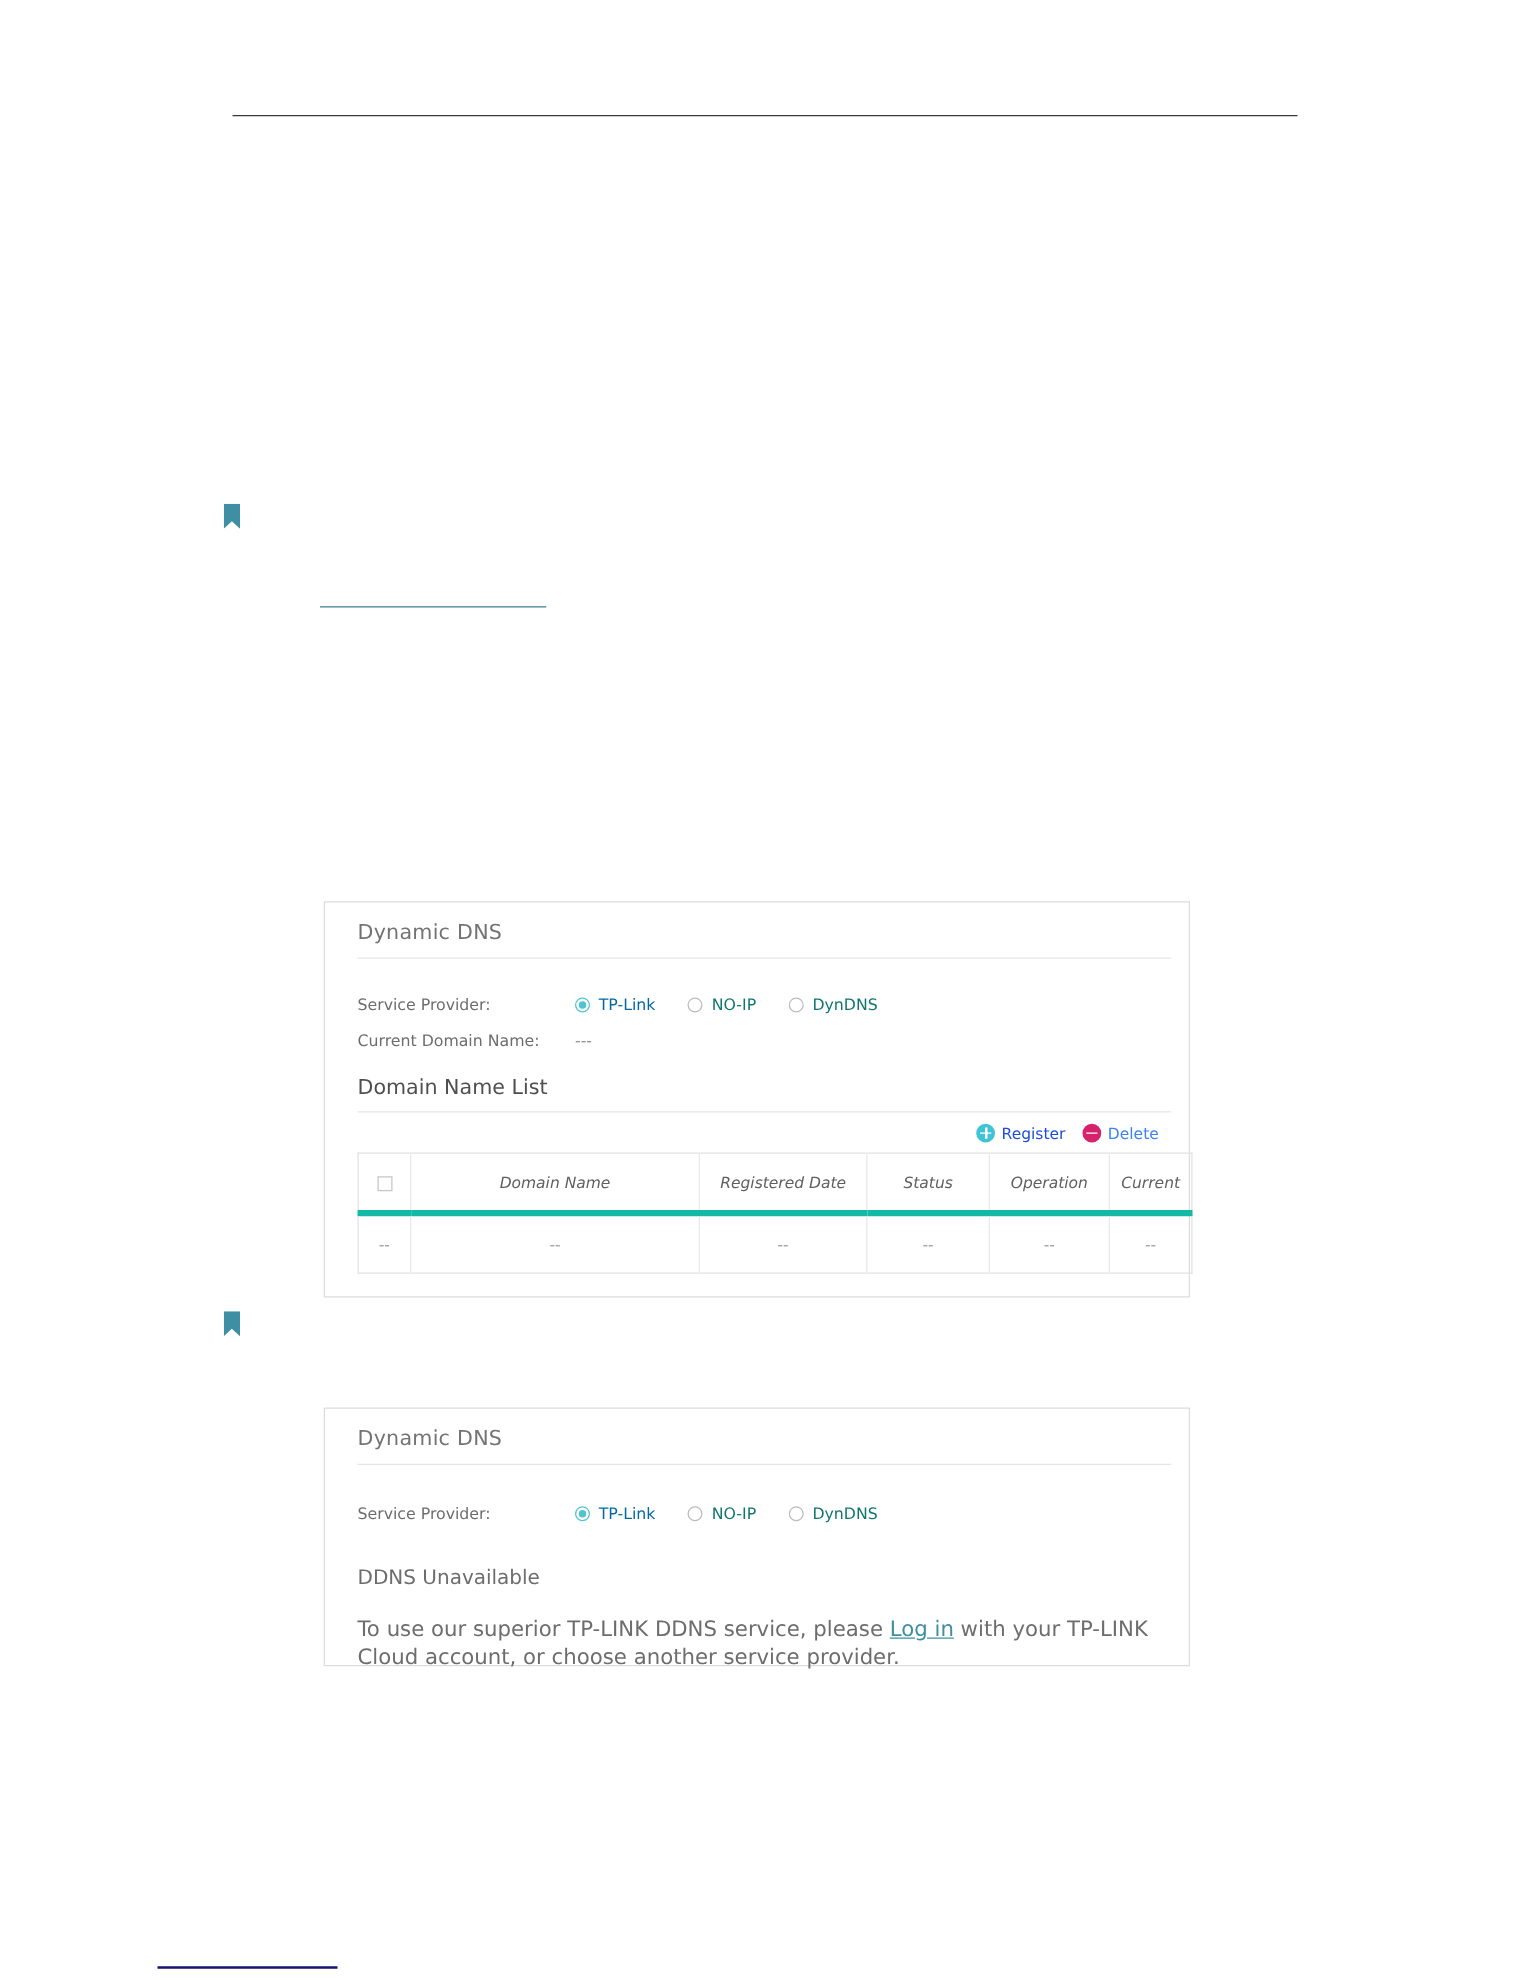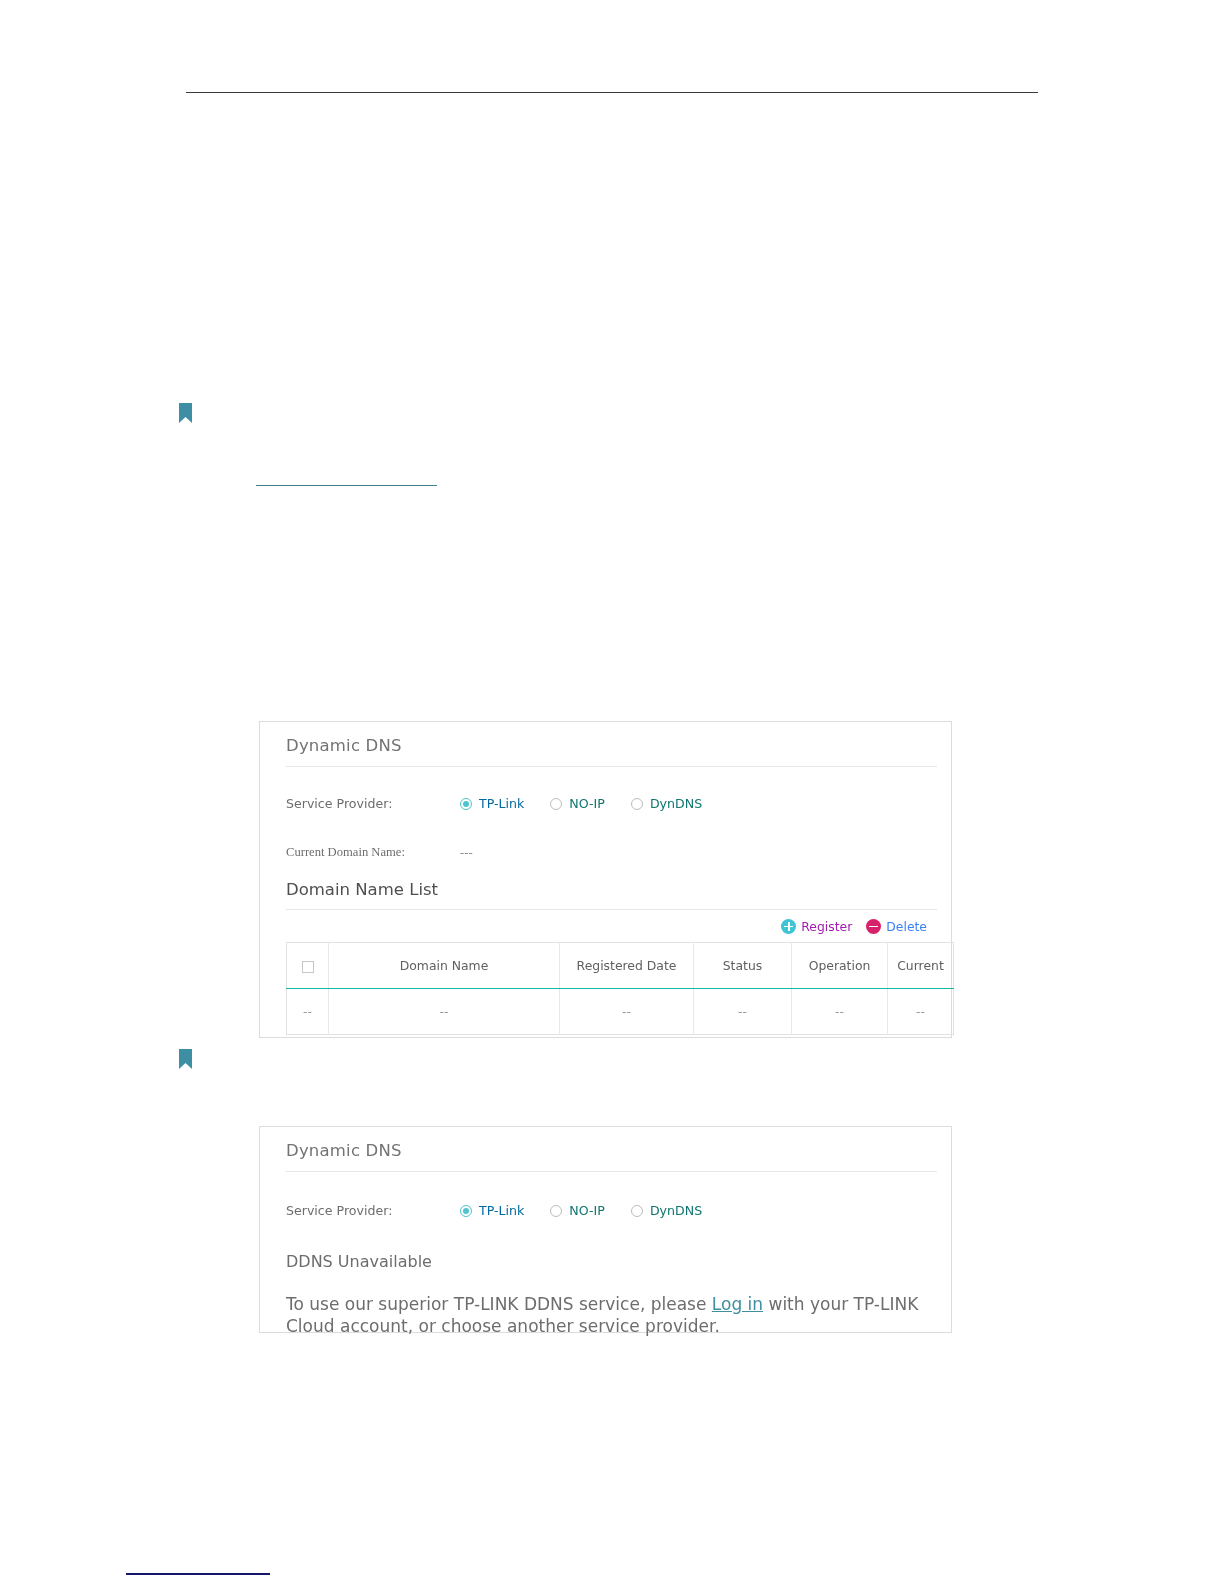"Current Domain Name:" div.form-row { font-family: Liberation Serif, serif -> none; margin-top: 27px -> 7px }
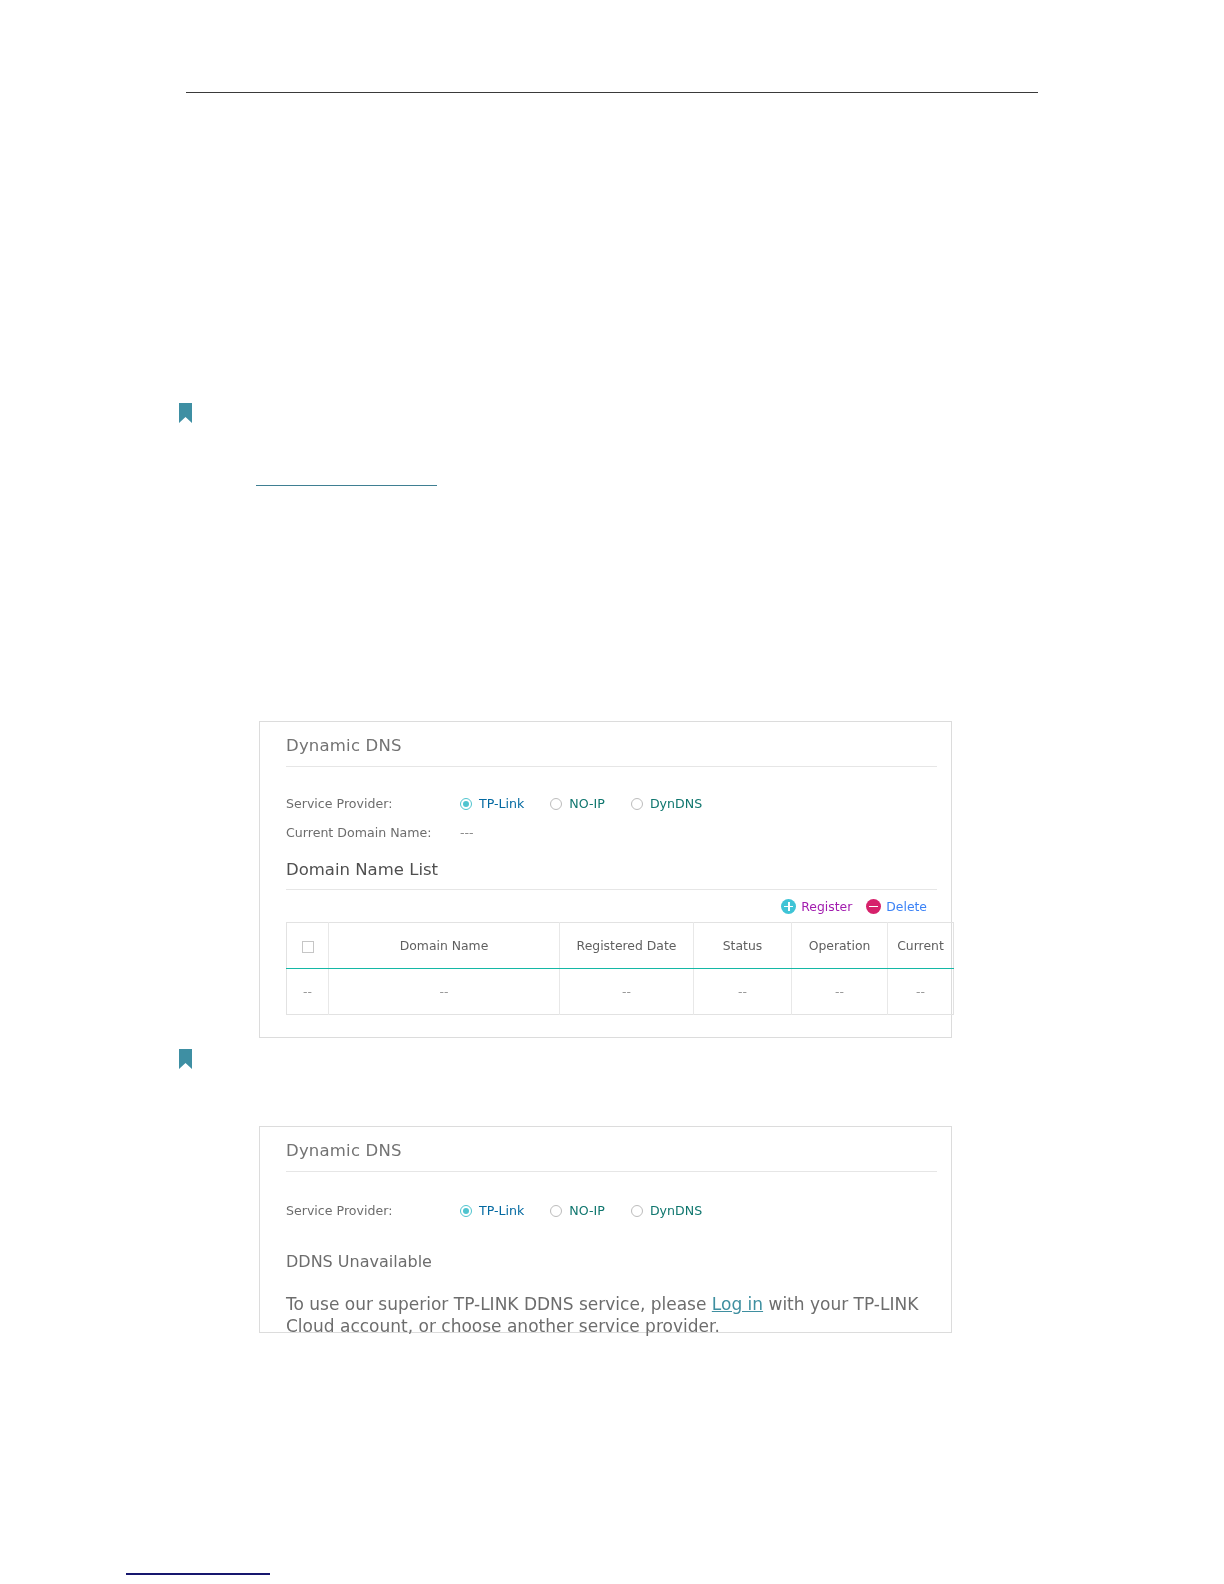"Register" .action-btn.register .action-label { color: #a21caf -> #1d4ed8 }
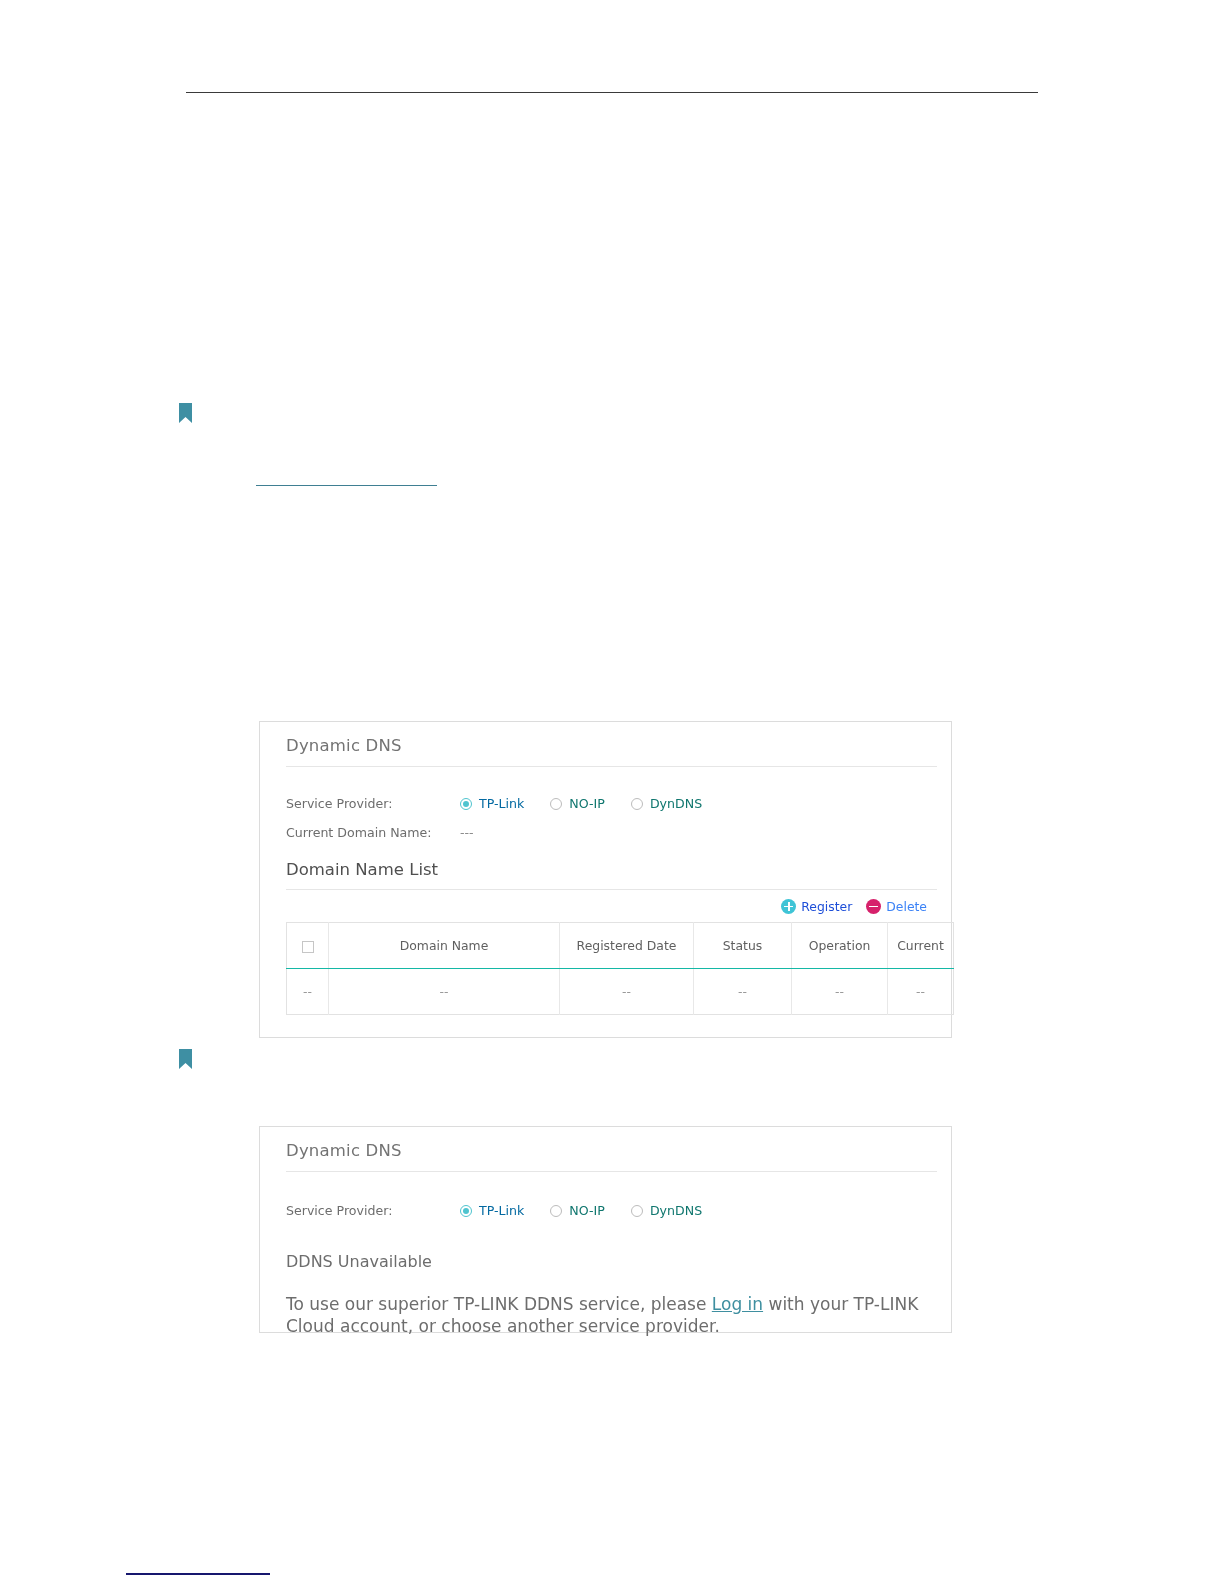"Domain Name" table.dn-table thead th { border-bottom: 1px solid #14b8a6 -> 5px solid #14b8a6; font-style: none -> italic }
